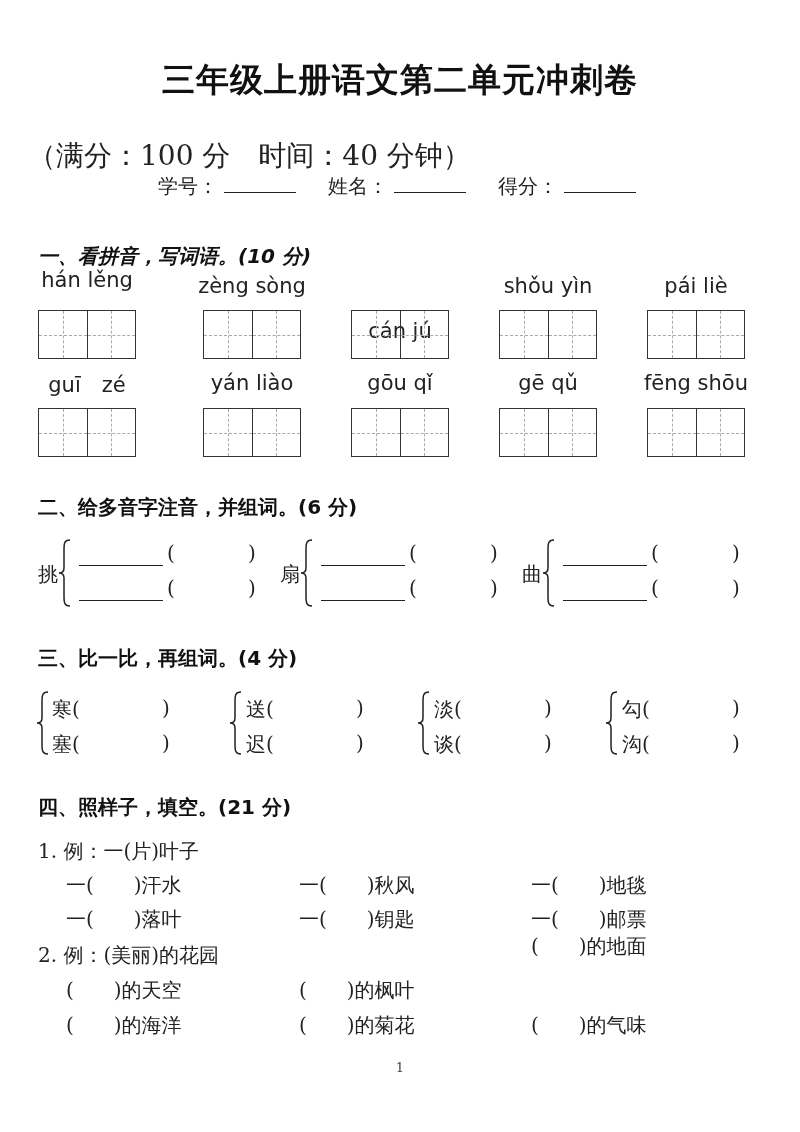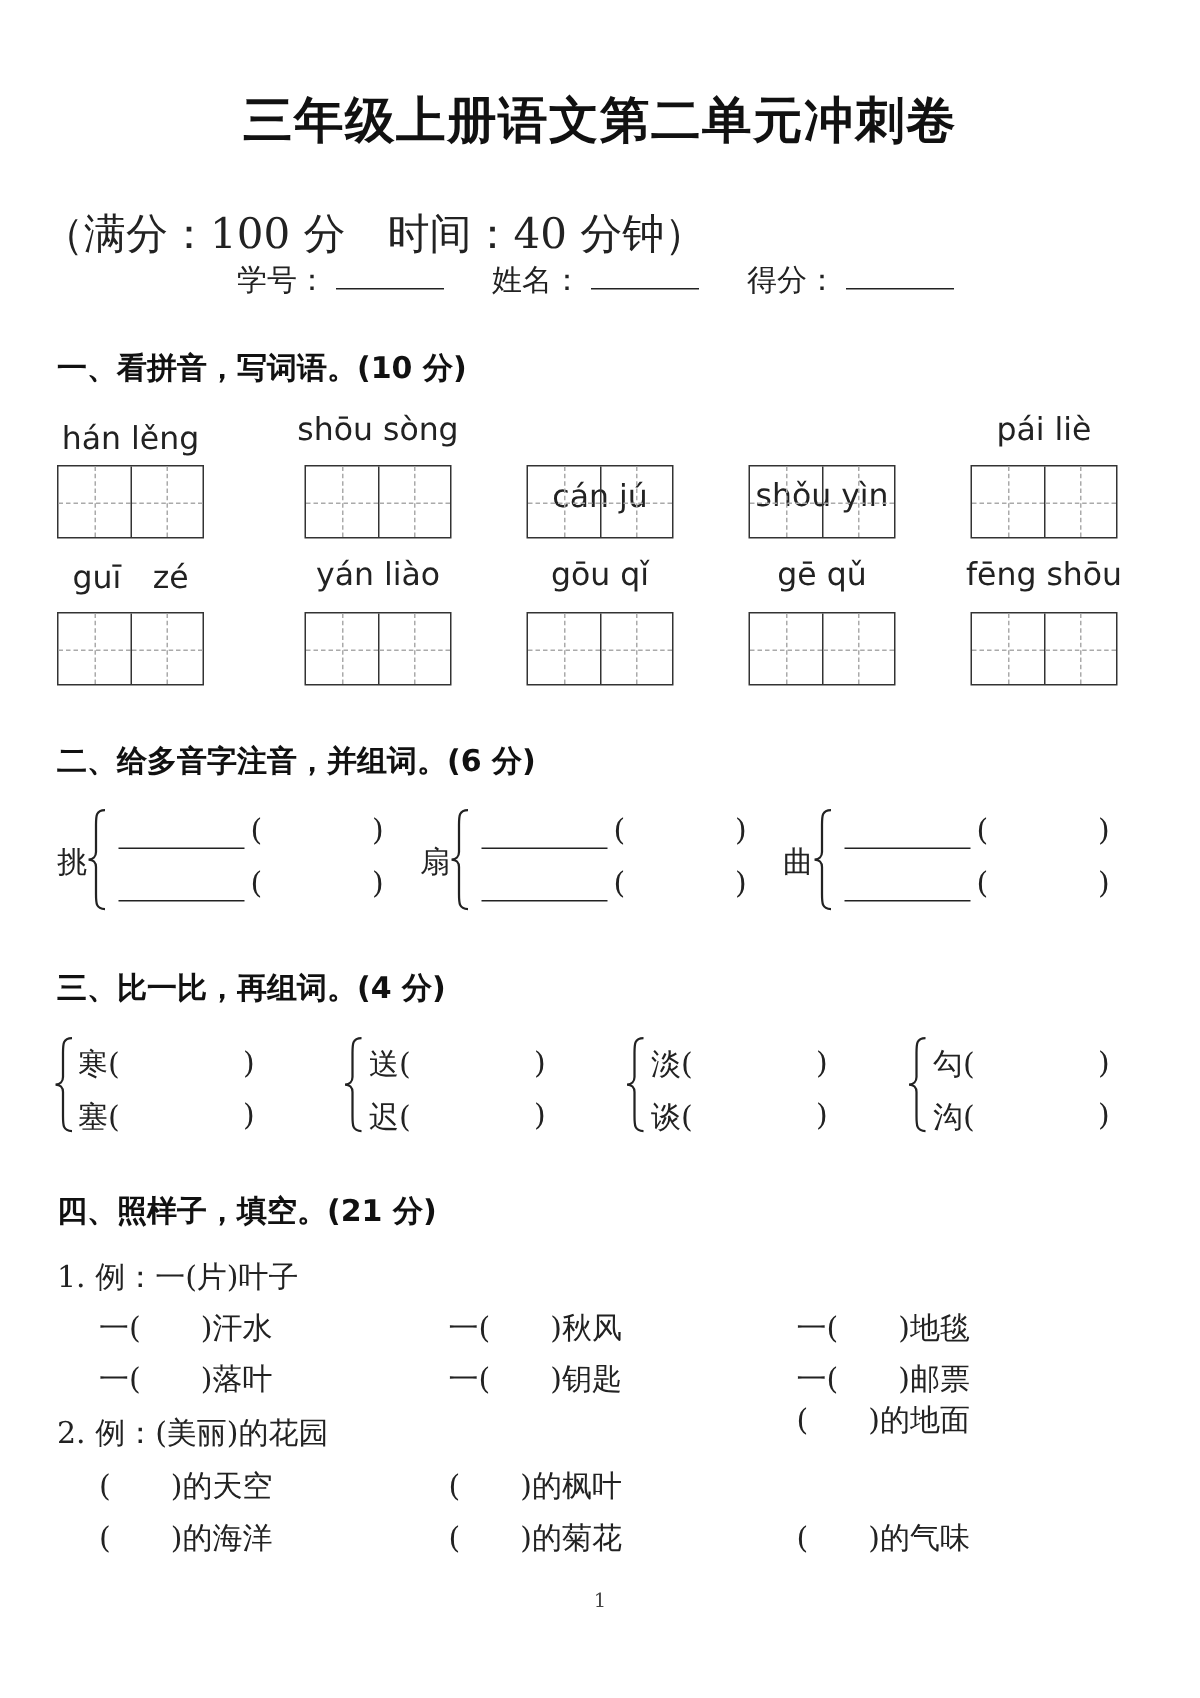"一、看拼音，写词语。(10 分)" div.abs { font-style: none -> italic; top: 232px -> 243px }
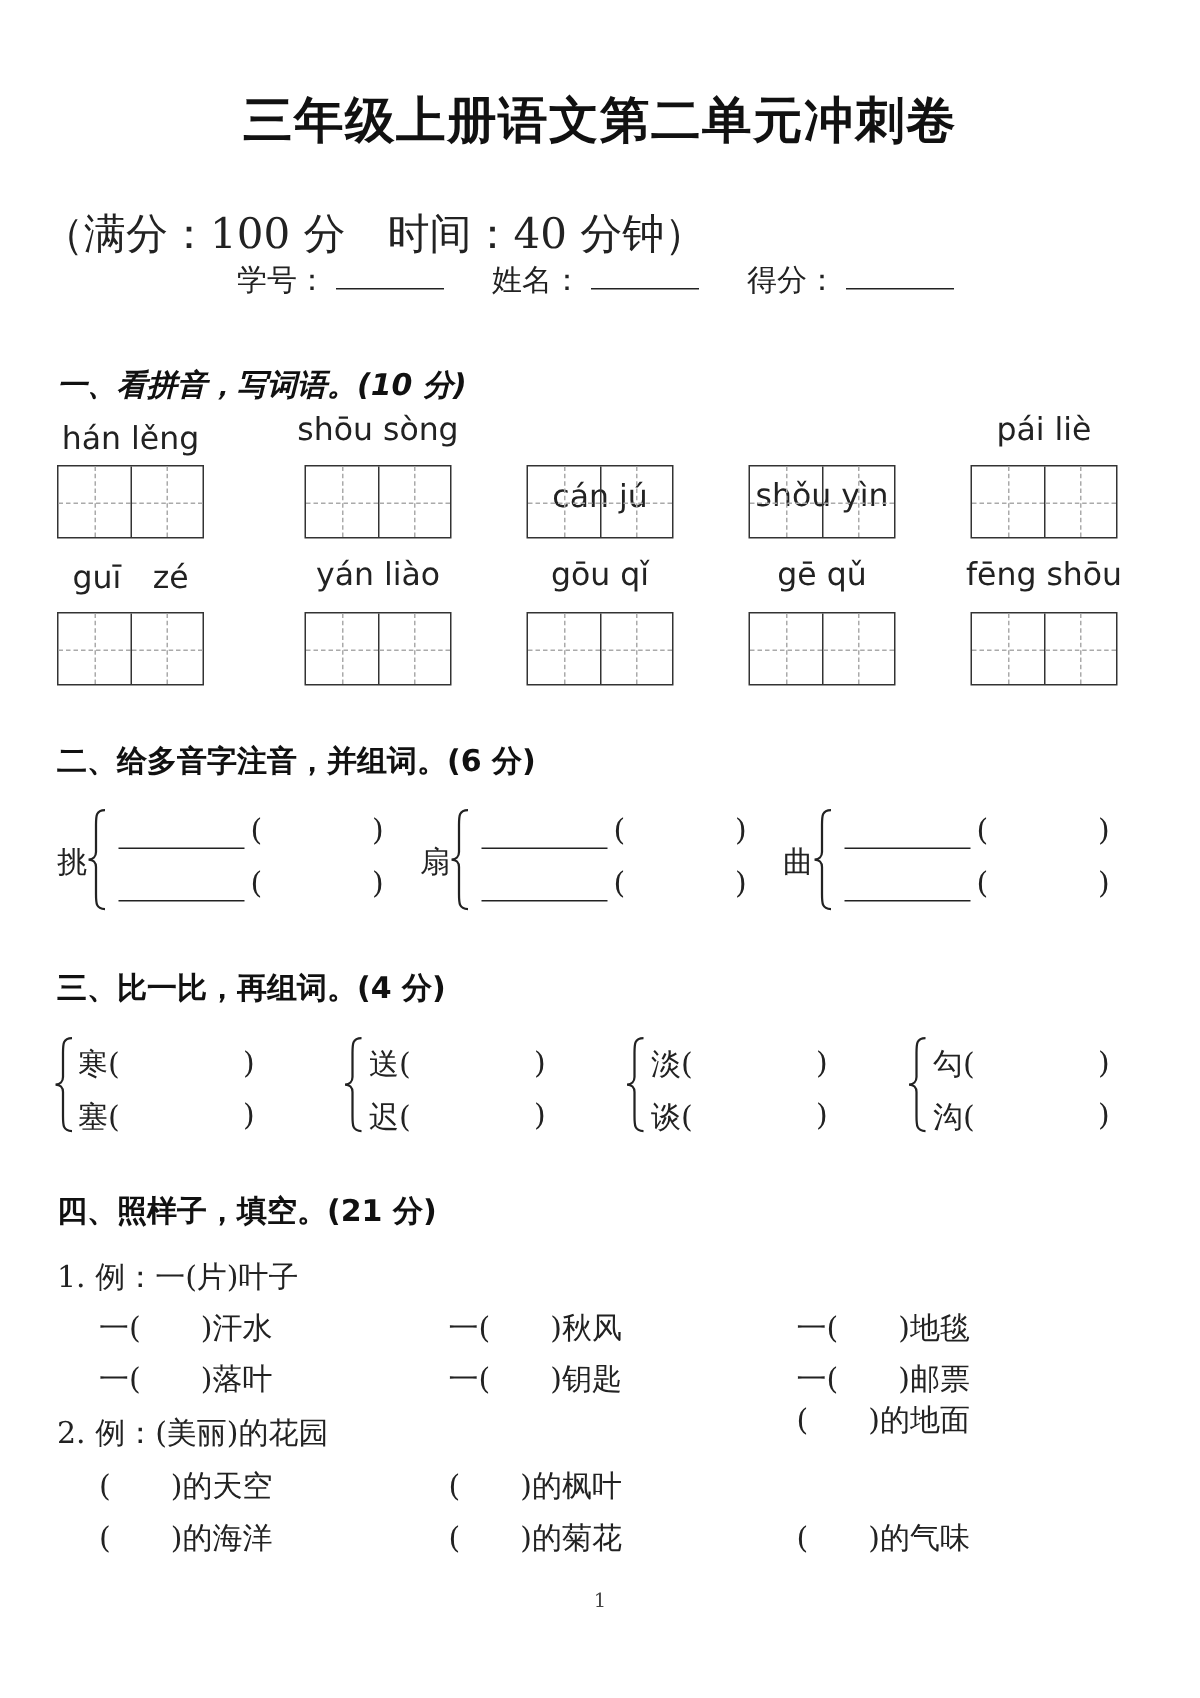"hán lěng" div.abs { top: 280px -> 268px }
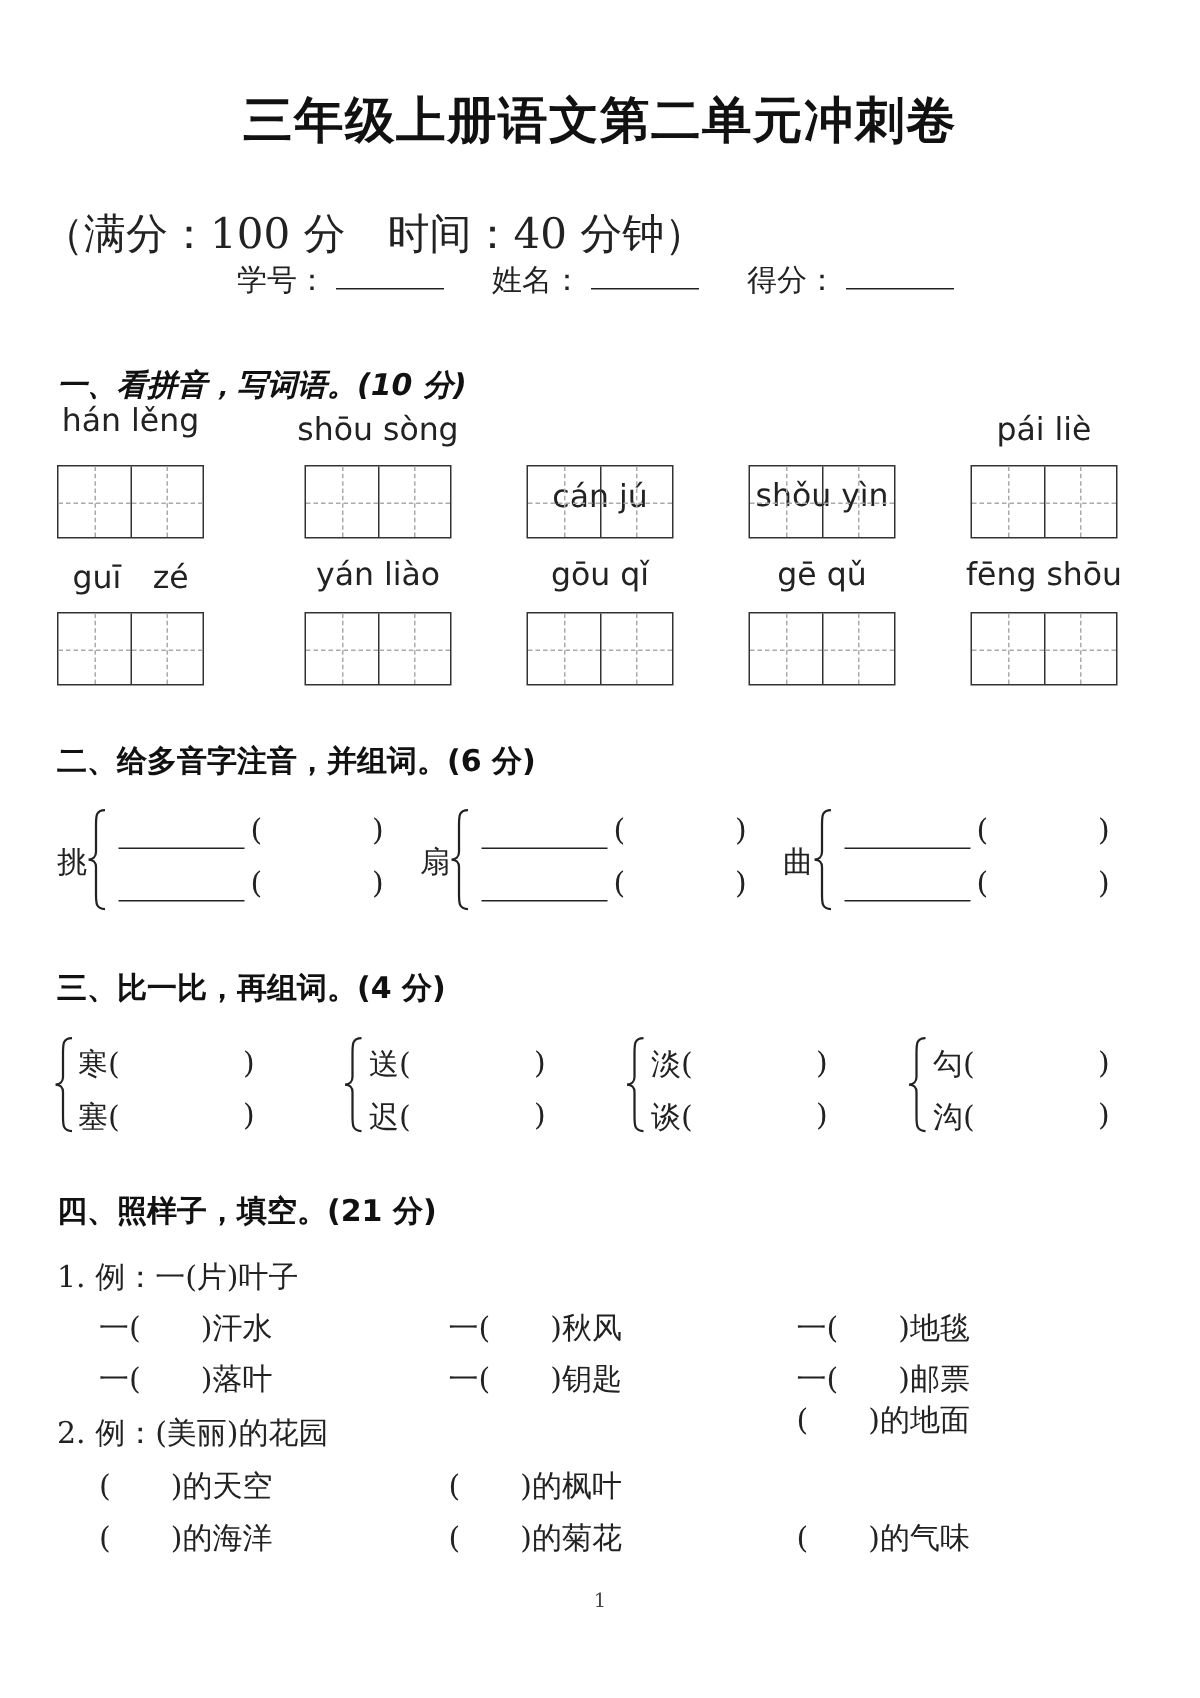"shōu sòng" div.abs { text: shōu -> zèng }
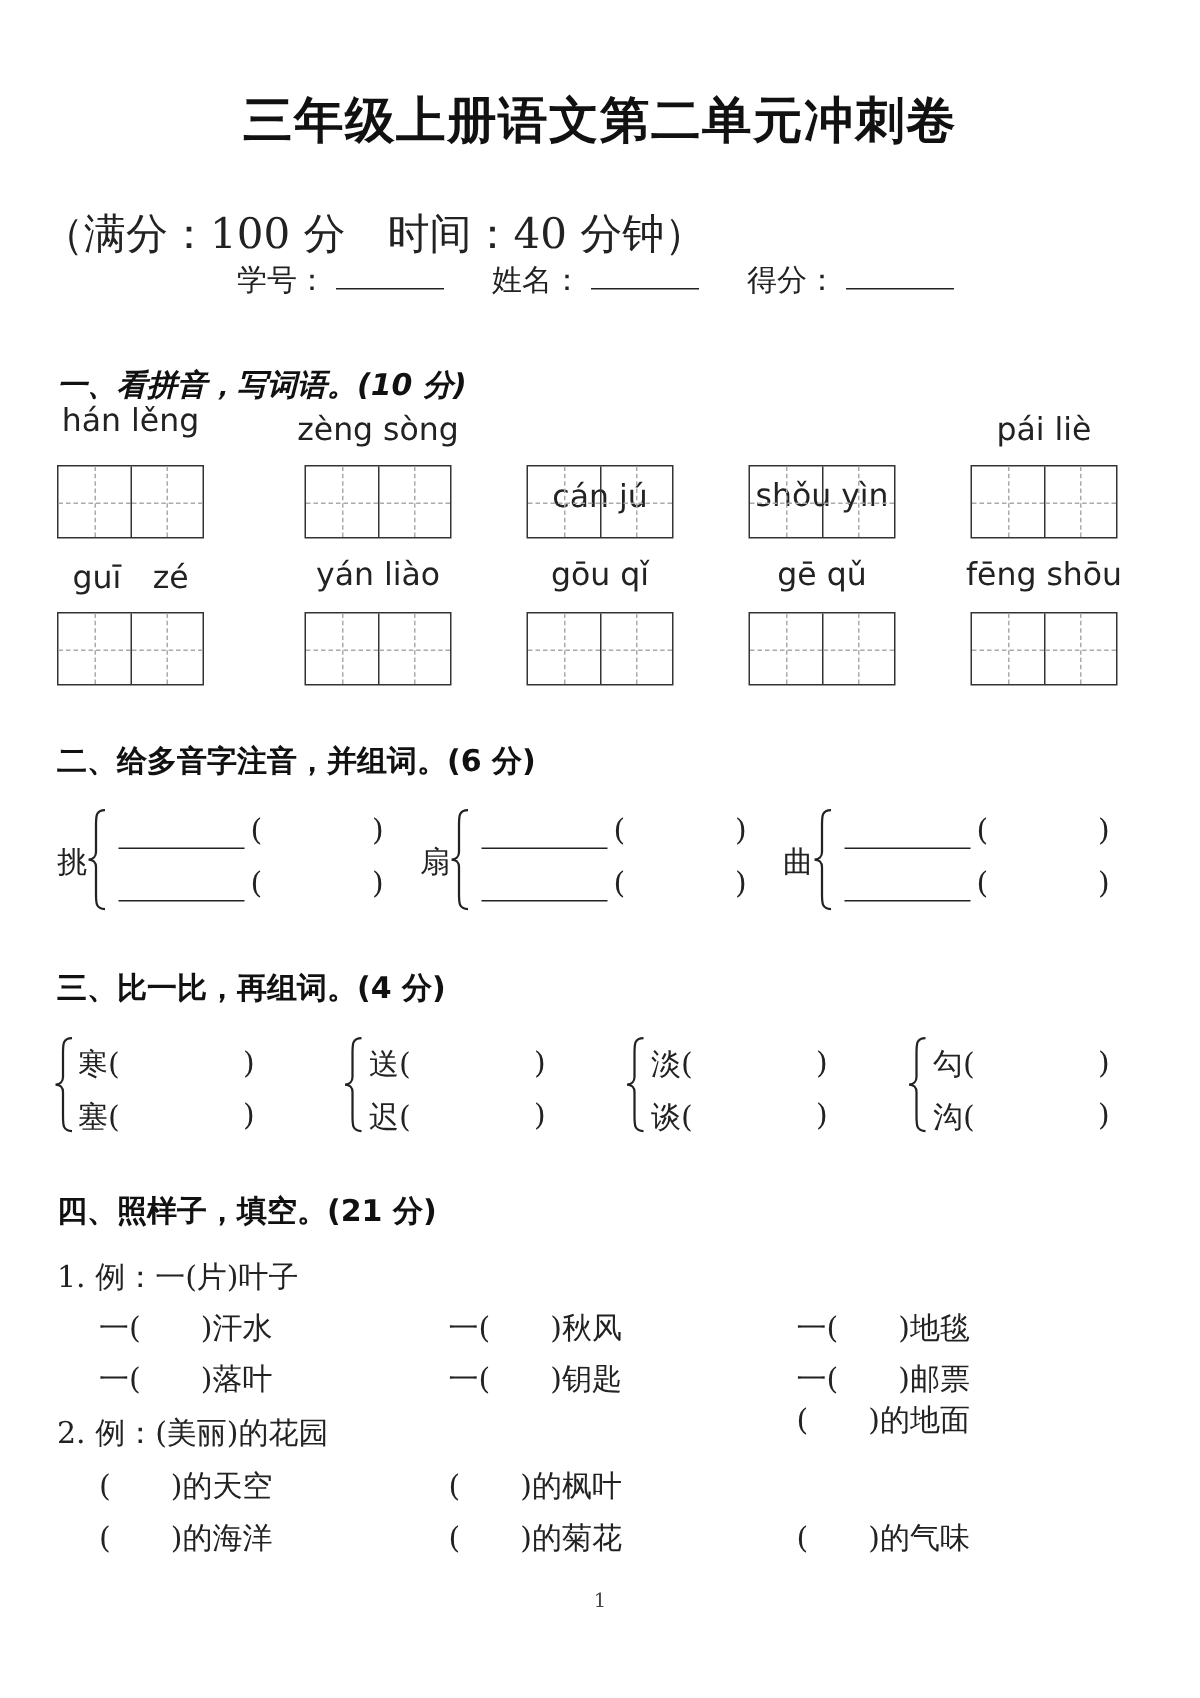"shǒu yìn" div.abs { margin-top: 44px -> none }
